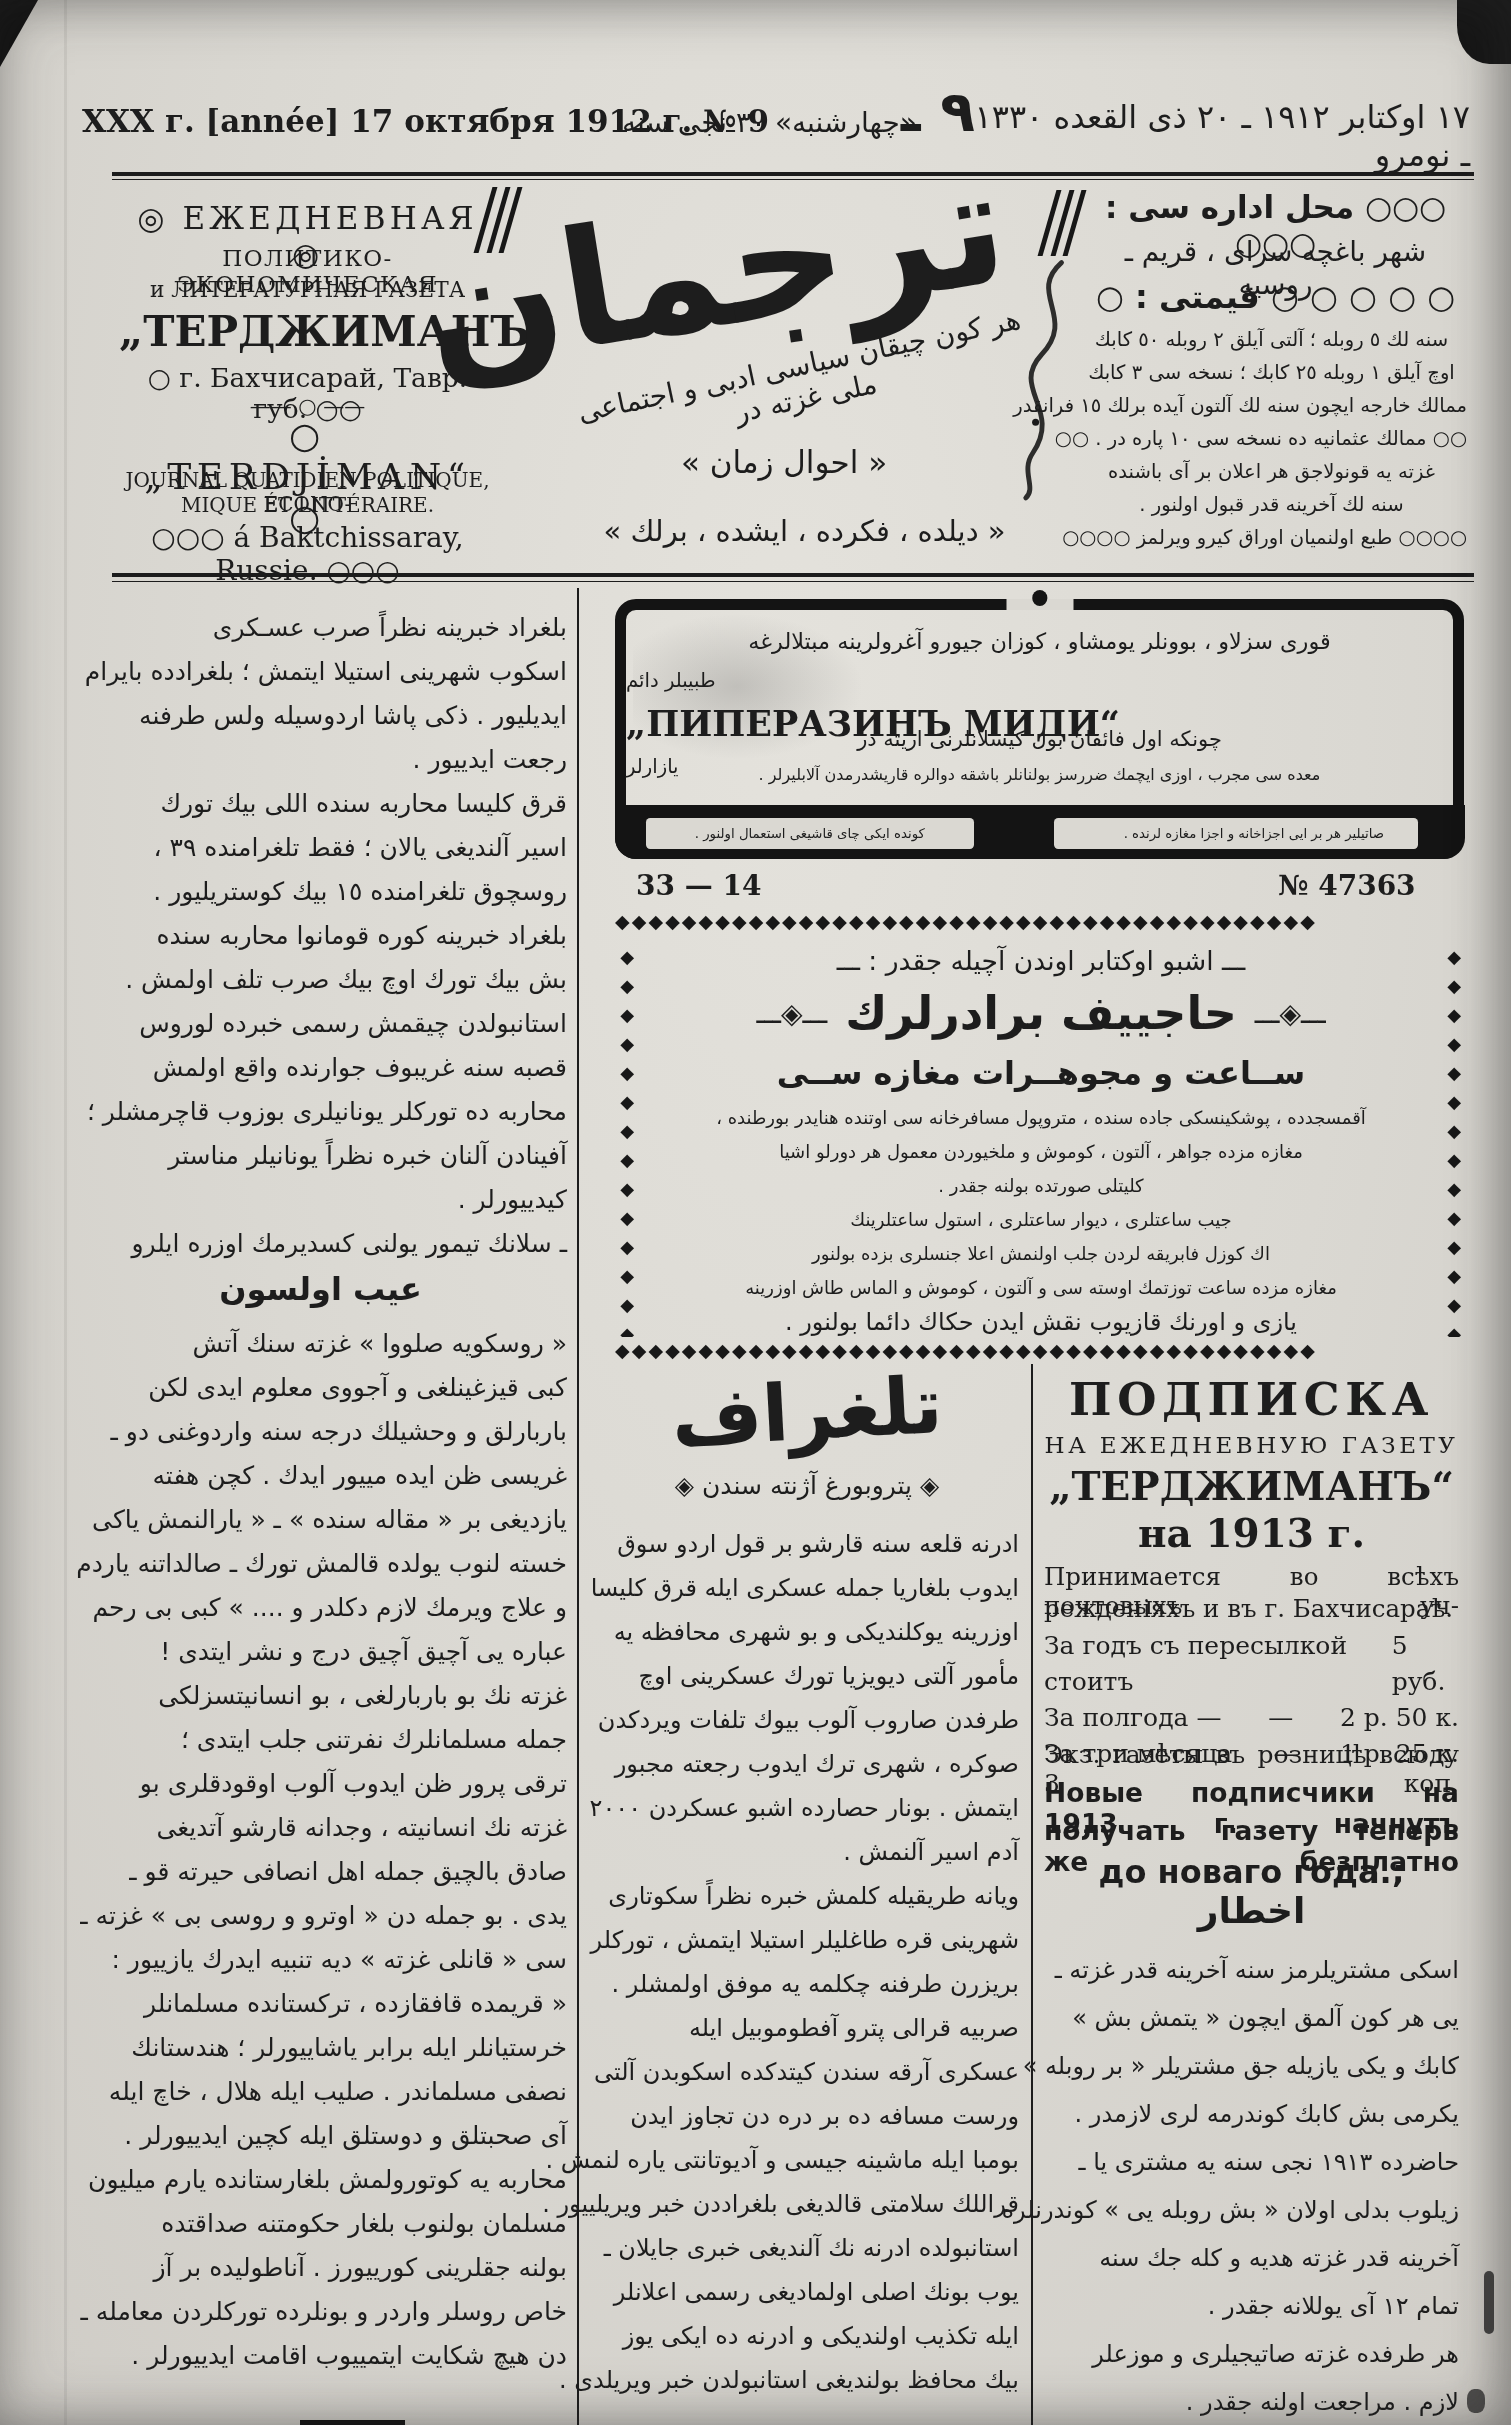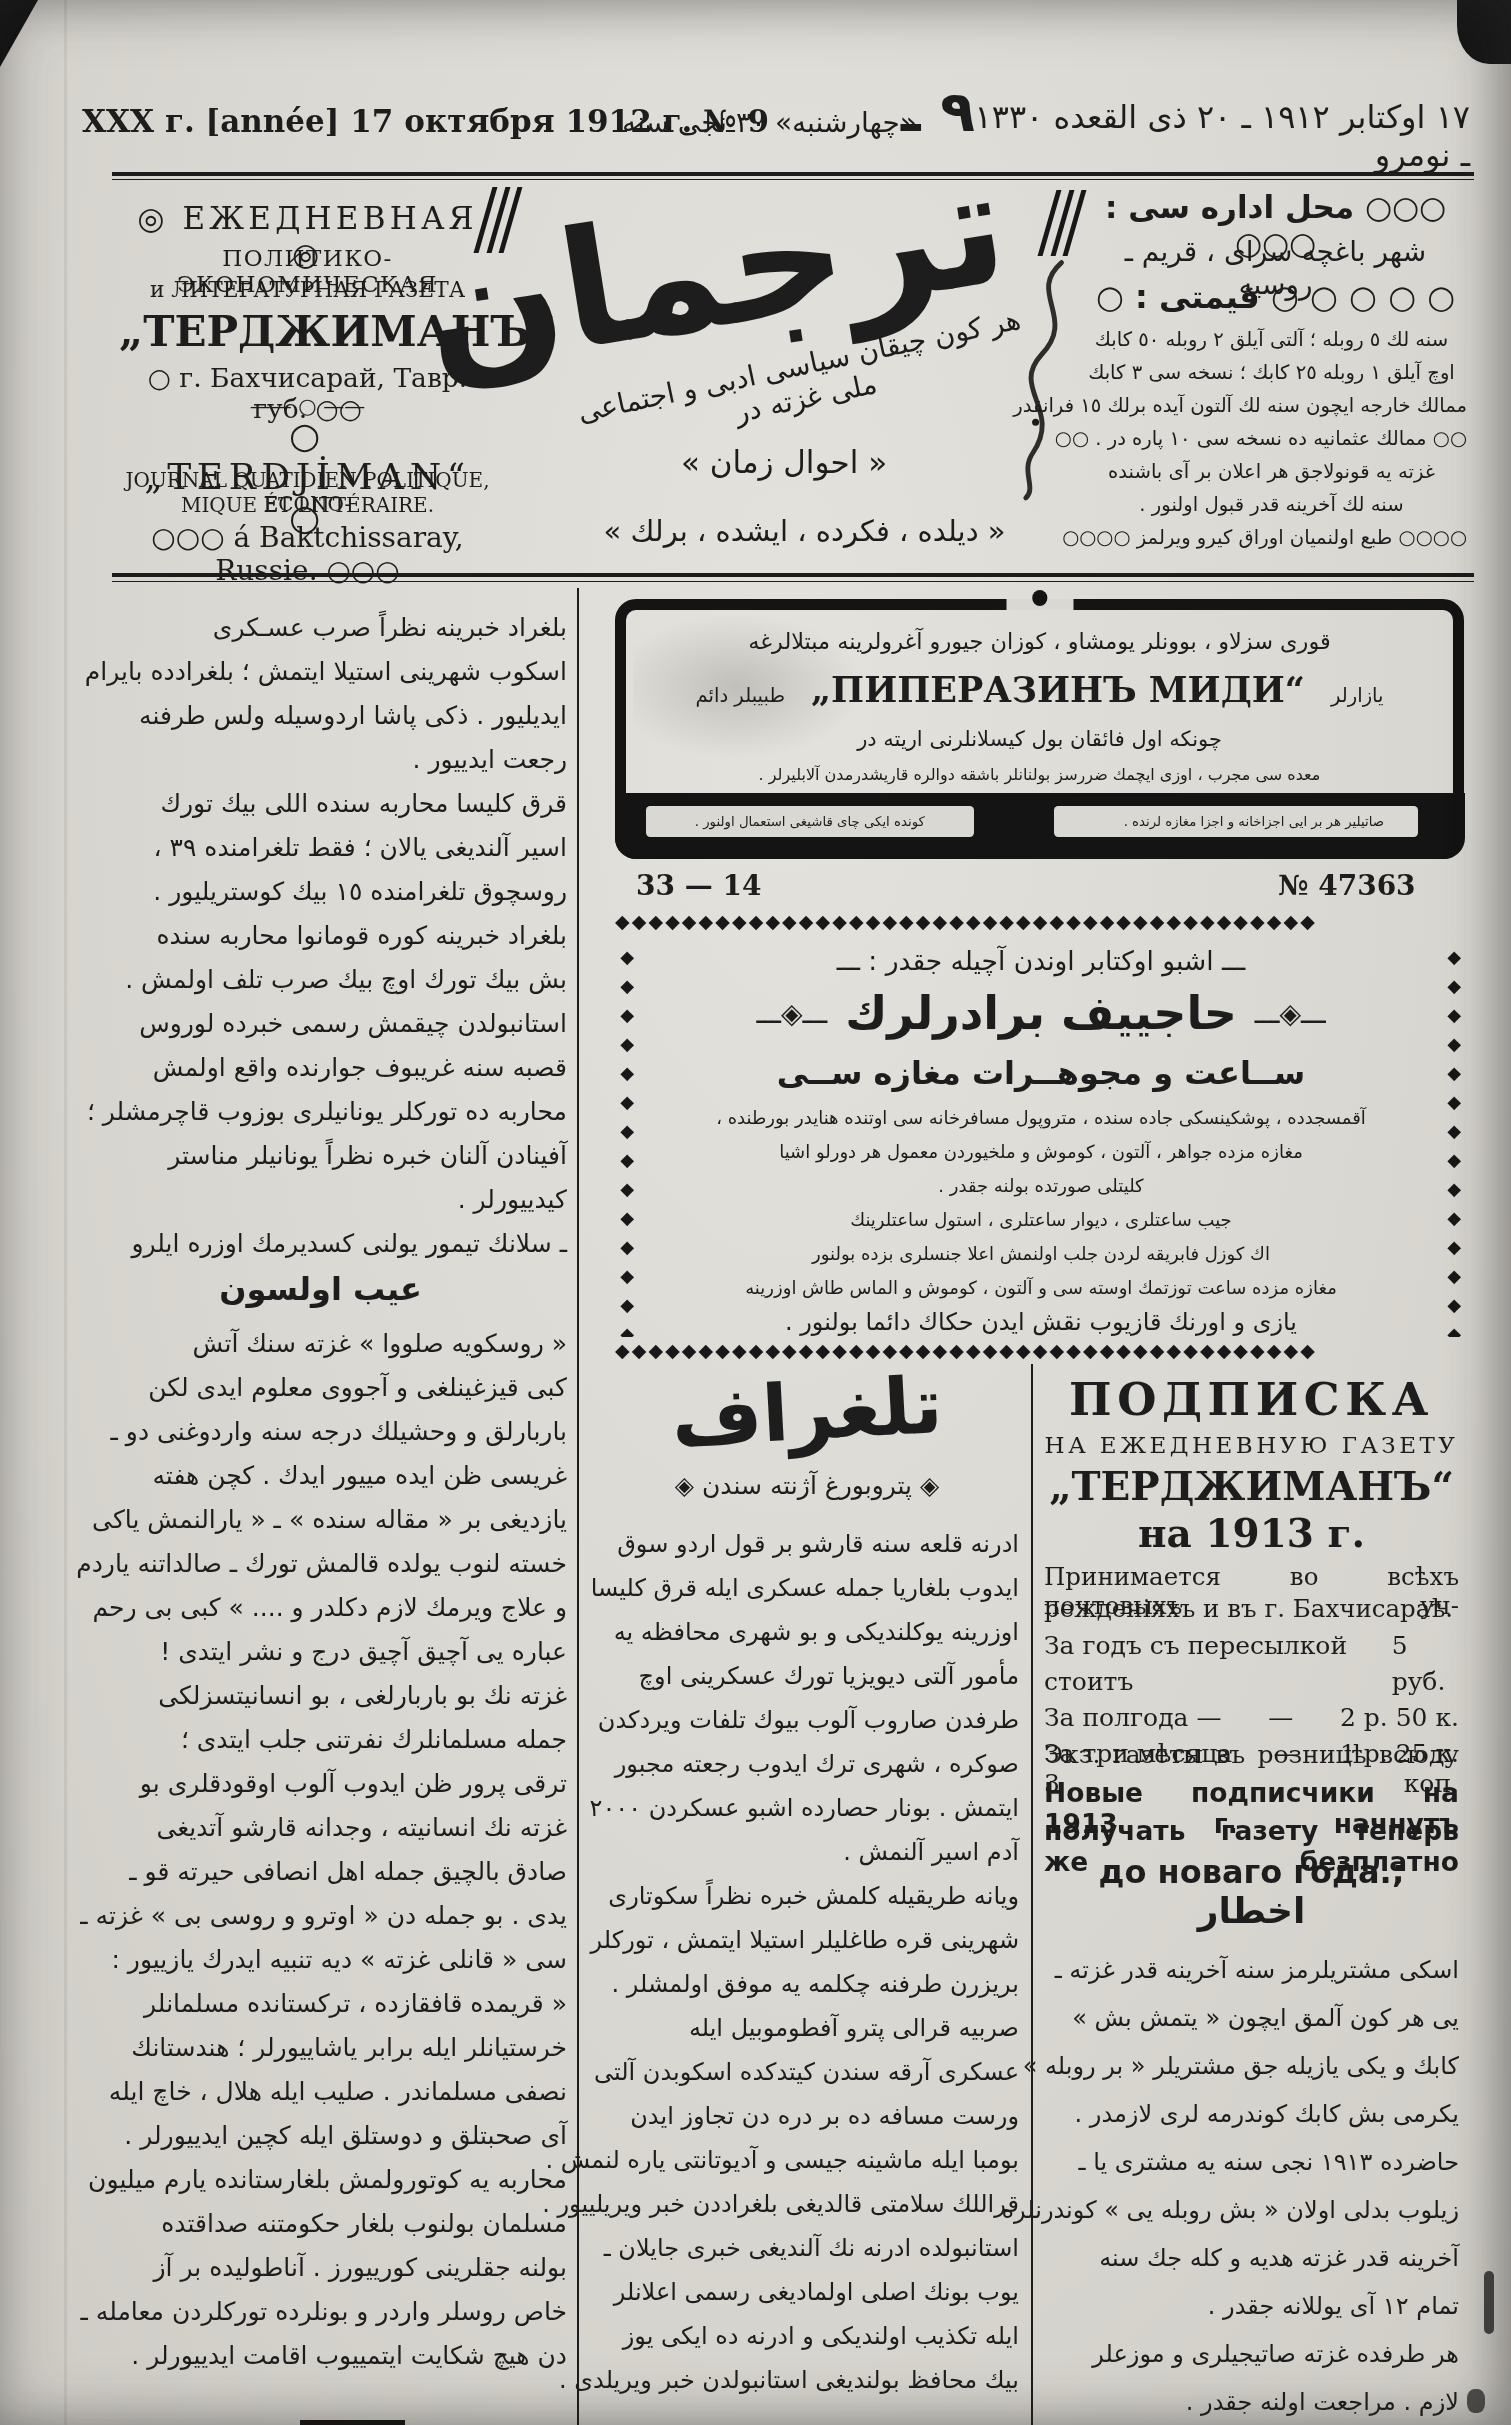"طبيبلر دائم" div.a { flex-direction: none -> column; gap: 26px -> 11px }
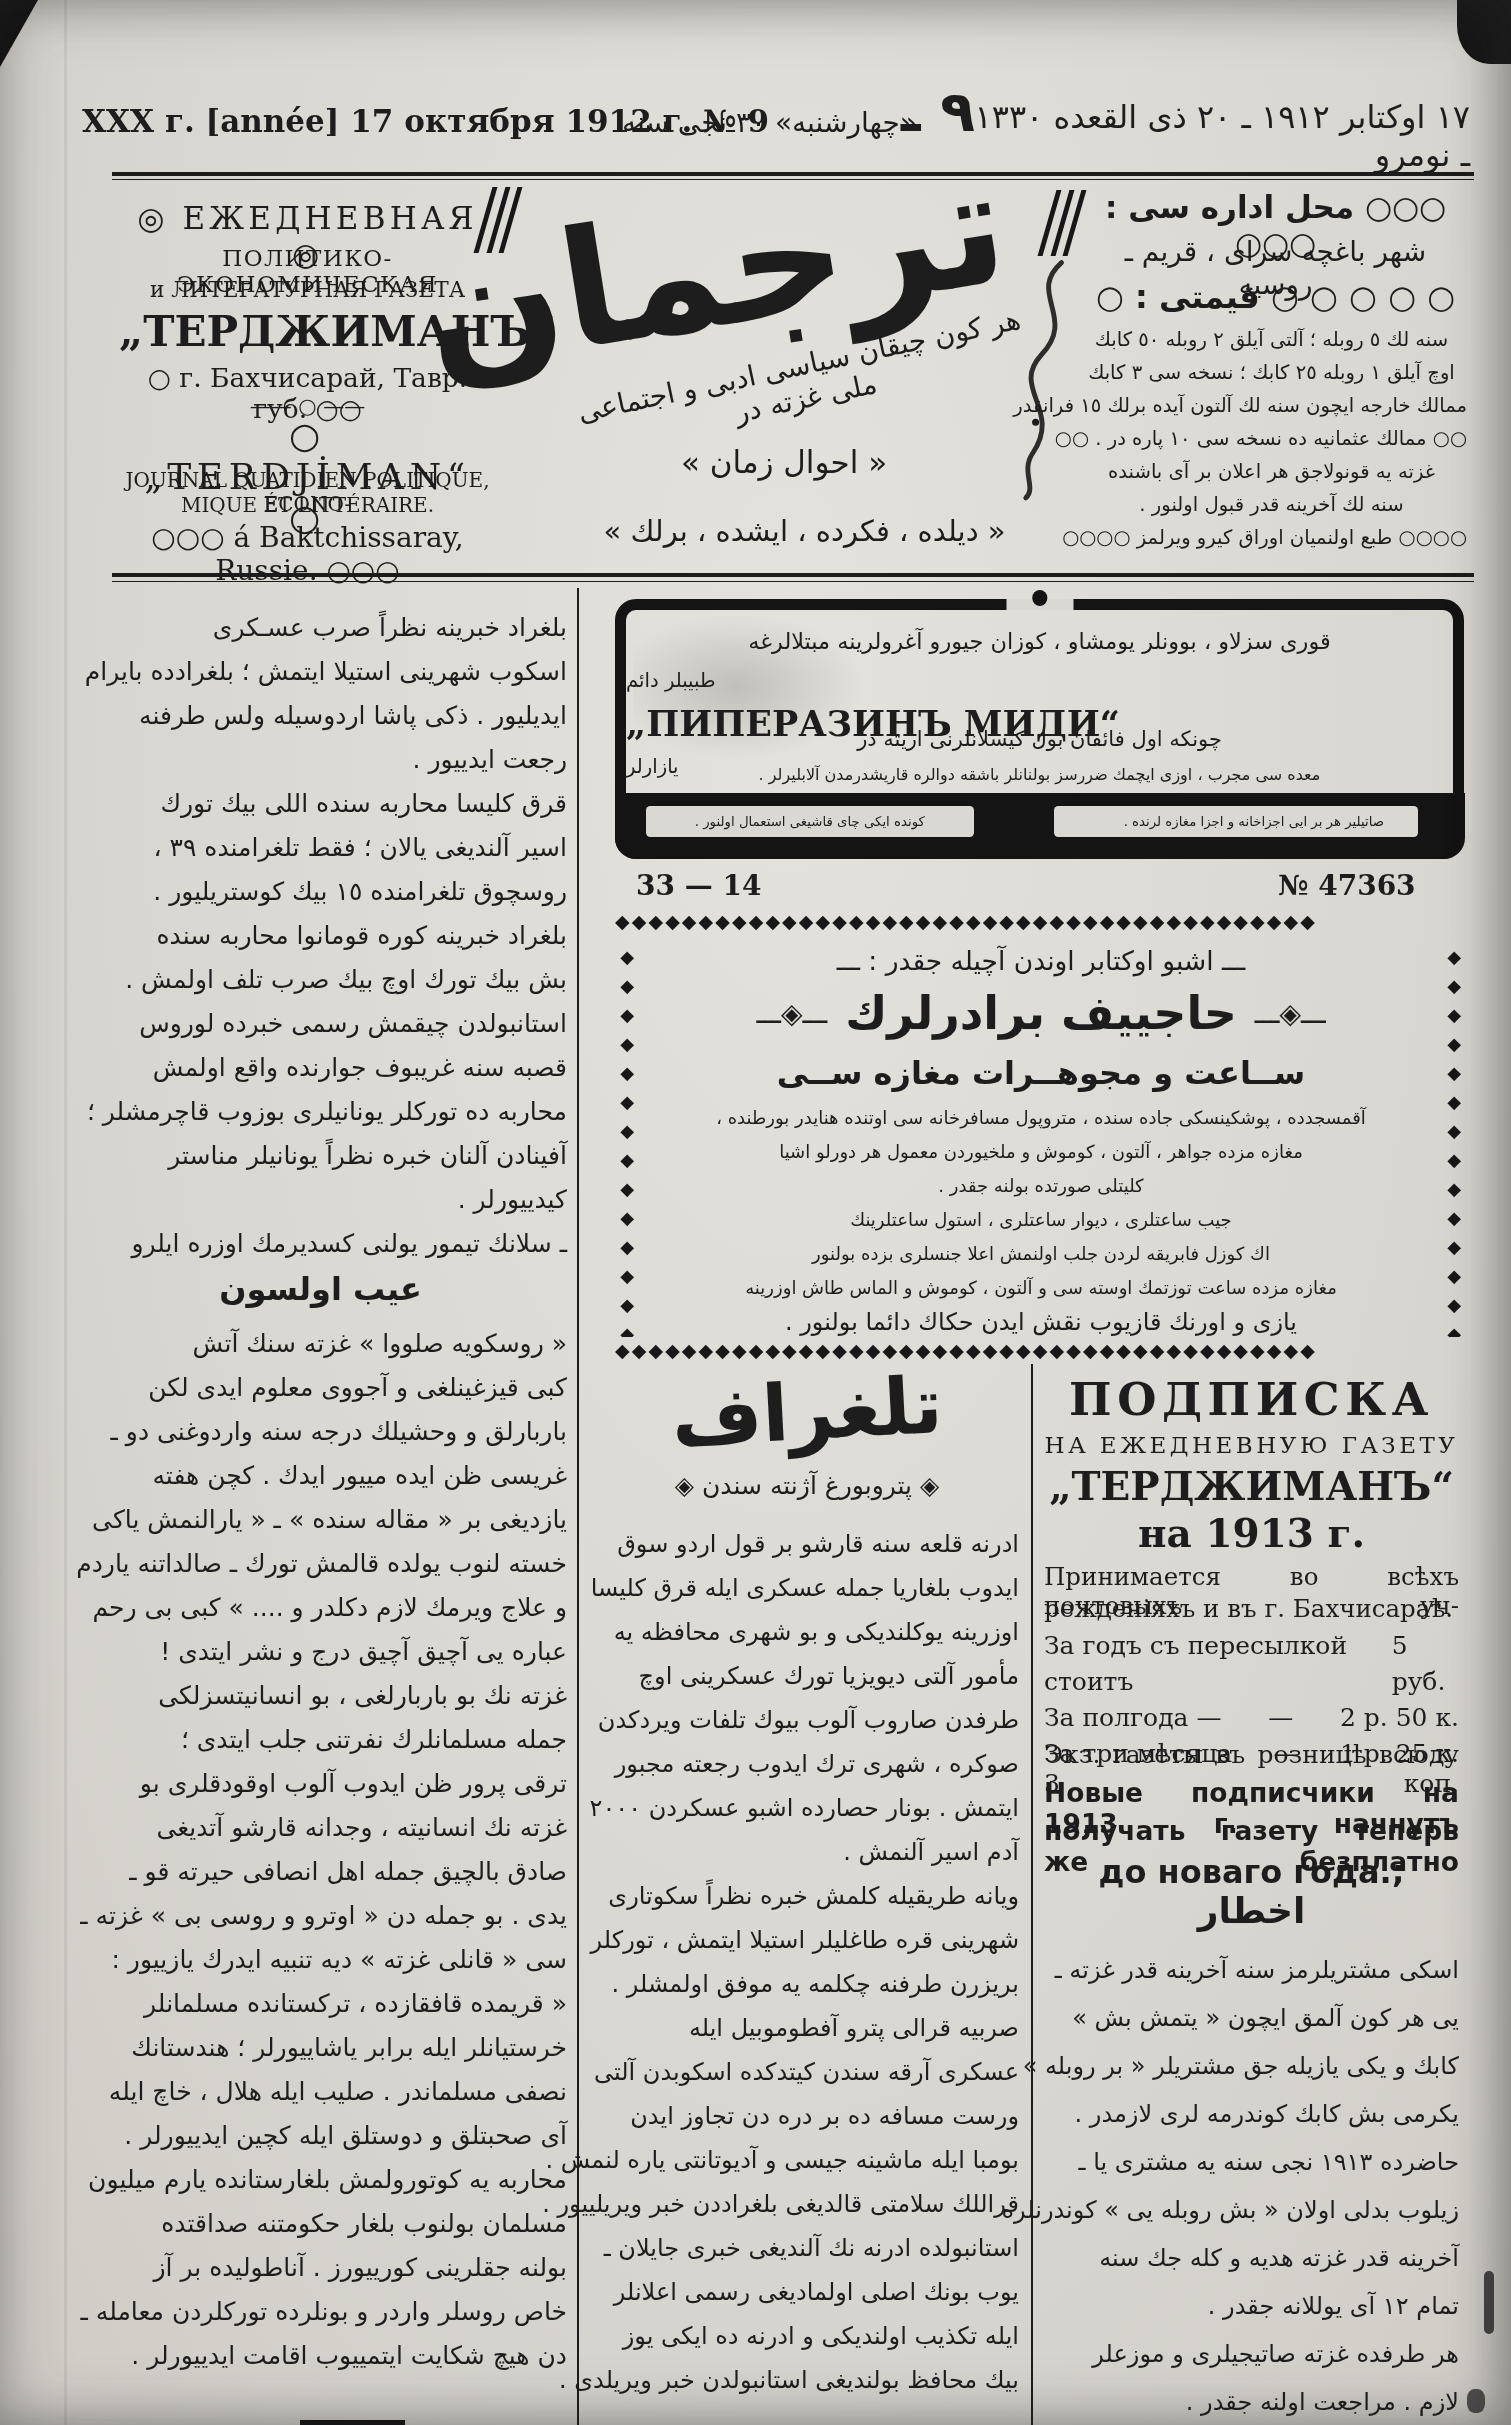"كونده ايكى چاى قاشيغى استعمال" div.a { height: 66px -> 54px }
